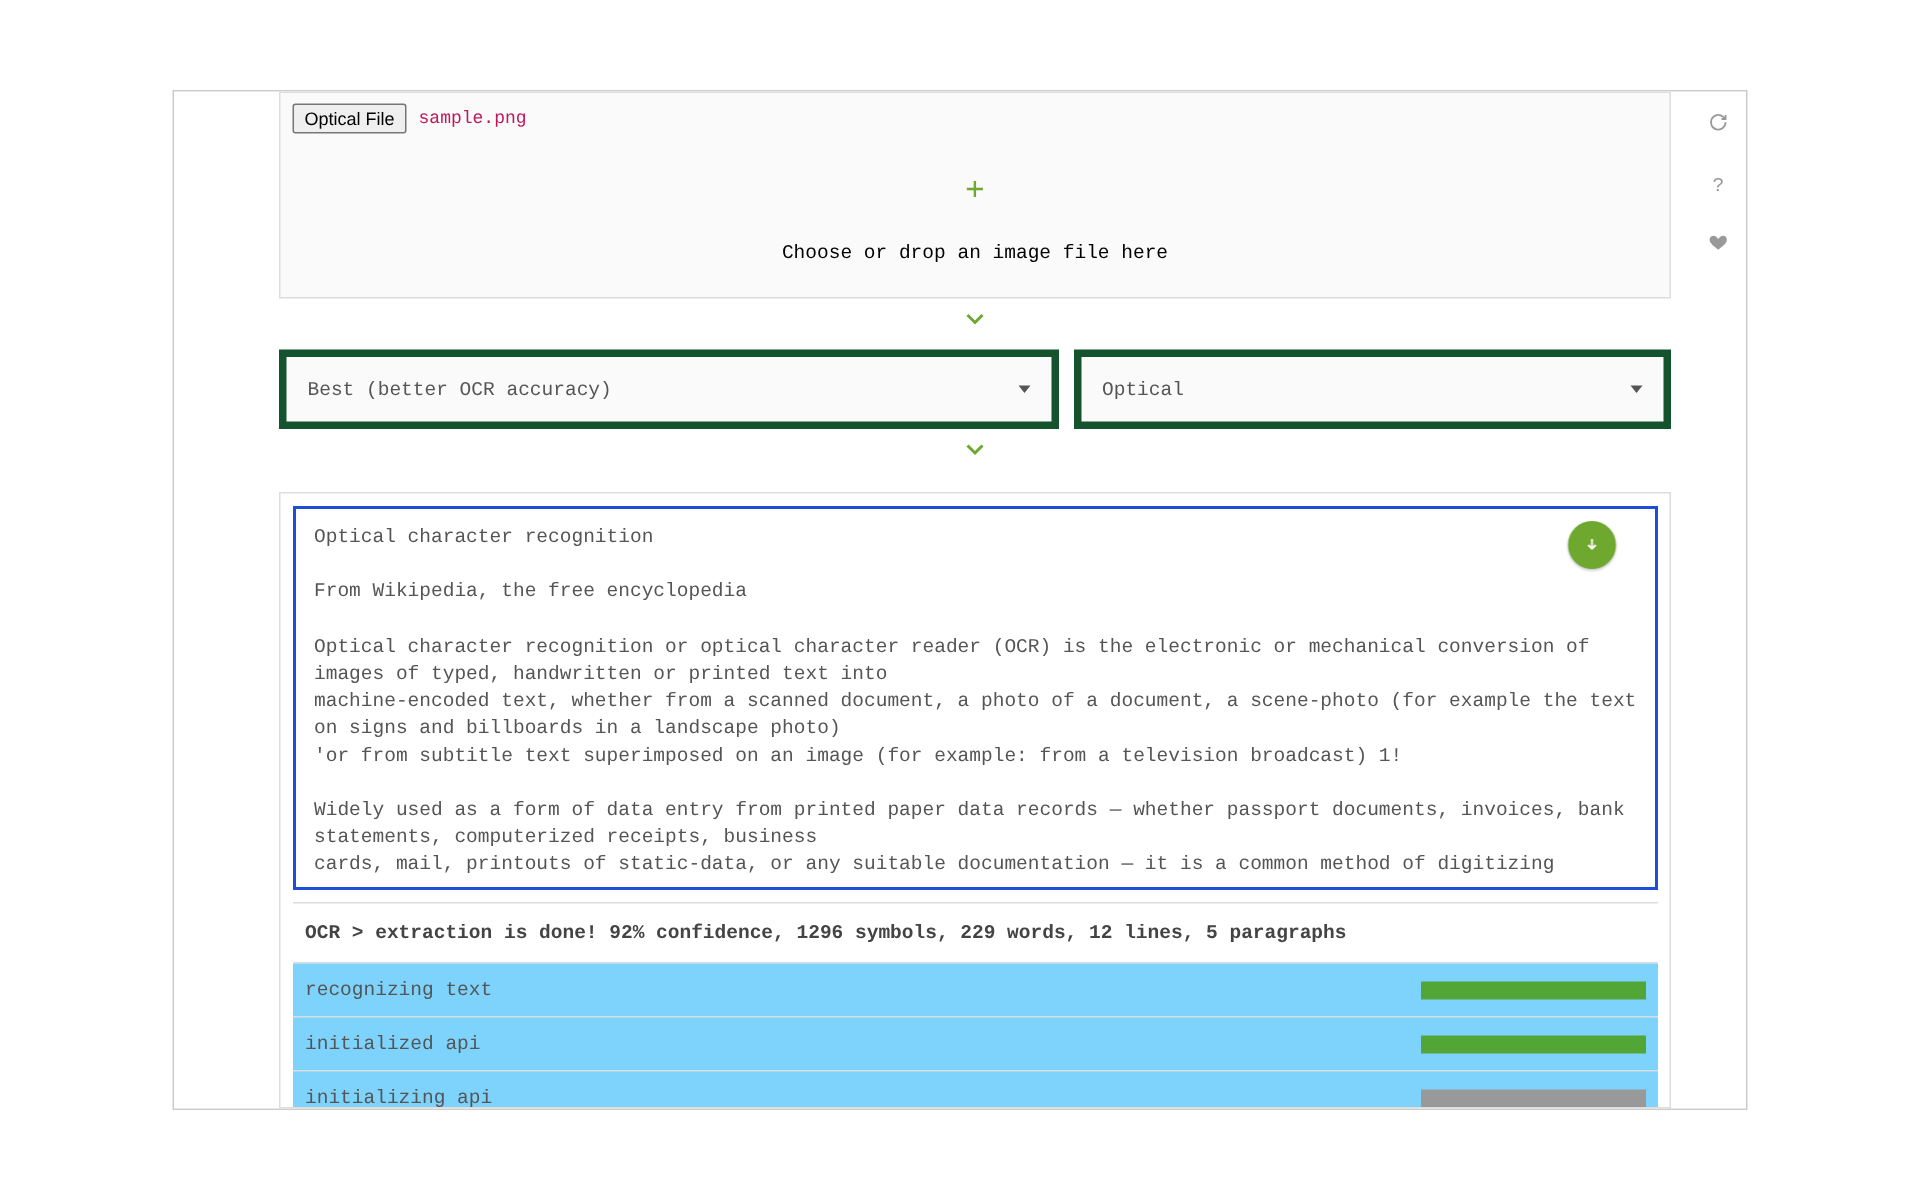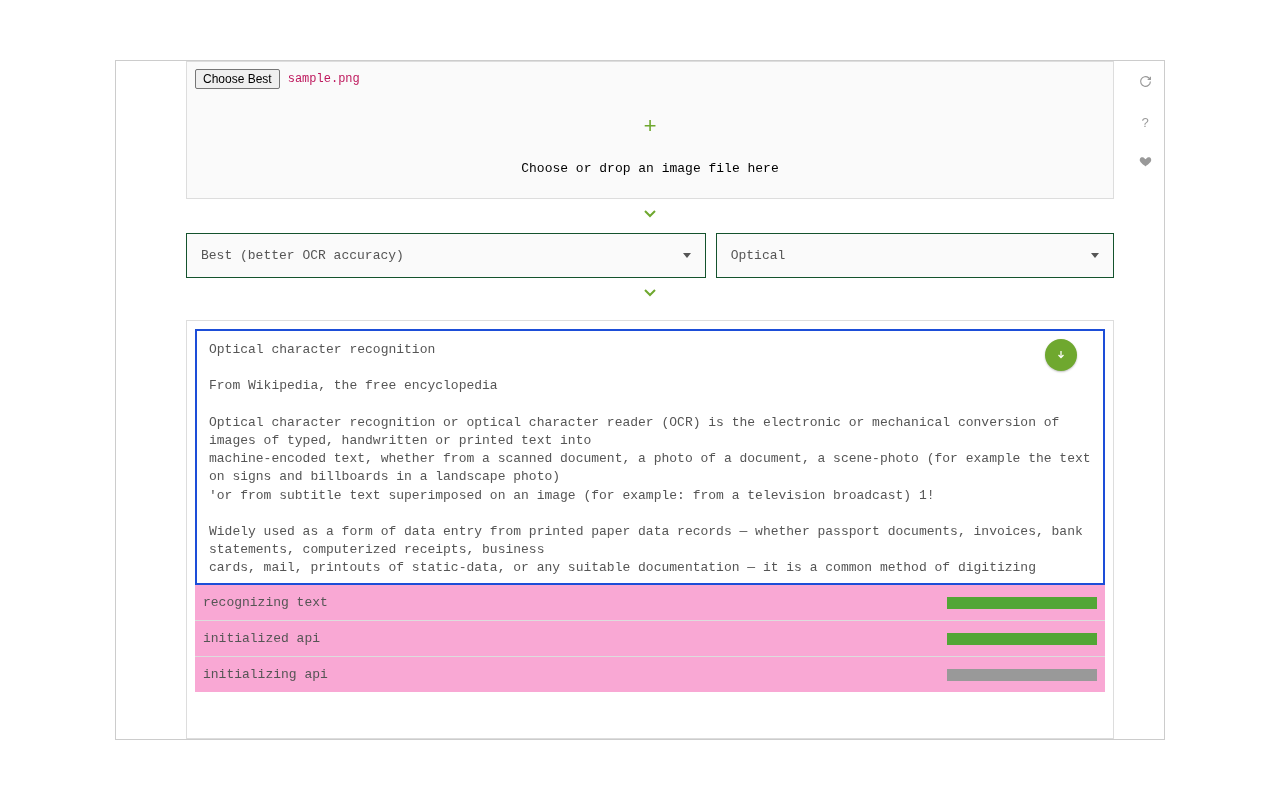"Choose Best" button.file-btn { text: Choose Best -> Optical File }
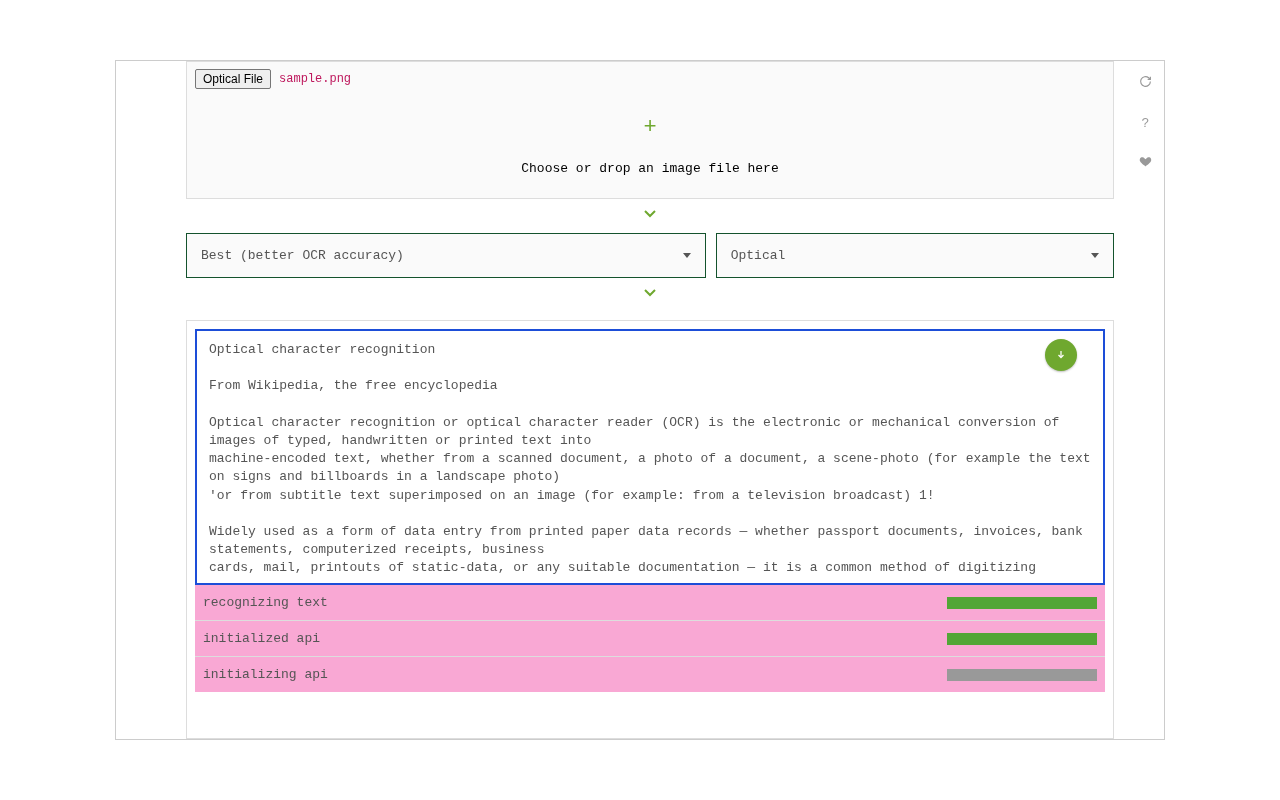"Best (better OCR accuracy)" .select-box { border: 1px solid #14532d -> 5px solid #14532d }
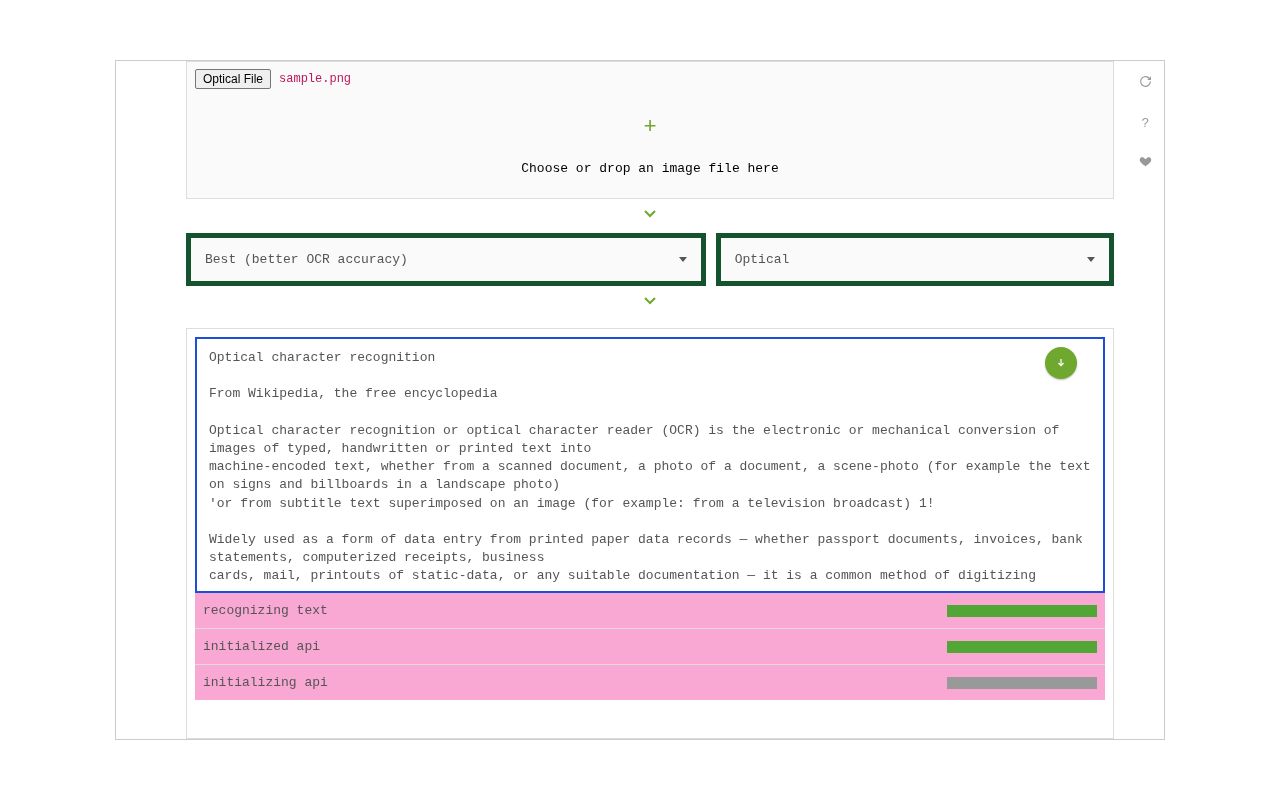"OCR > extraction is done!" div.status-row { html: none -> <div>OCR &gt; extraction is done! 92% confidence, 1296 symbols, 229 words, 12 lines, 5 paragraphs</div> }
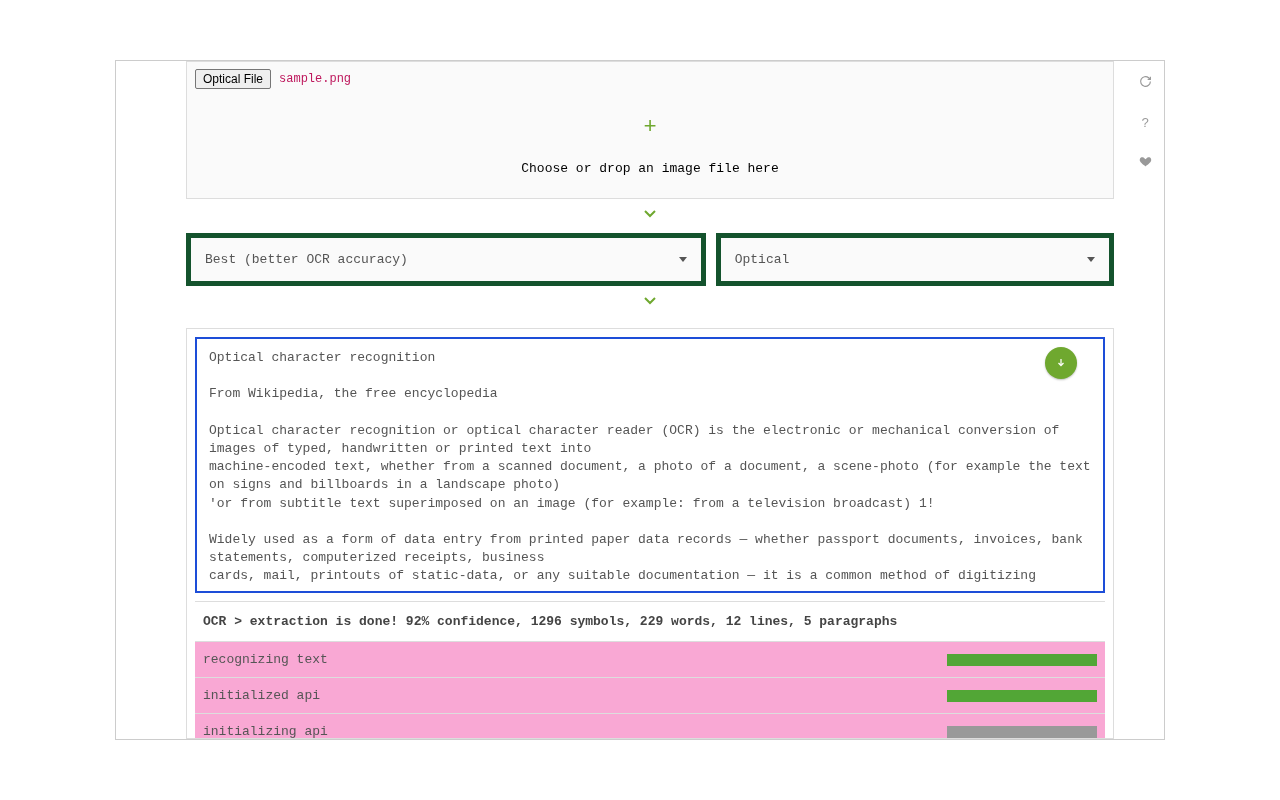"recognizing text" .progress-row { background: #f9a8d4 -> #7dd3fc }
